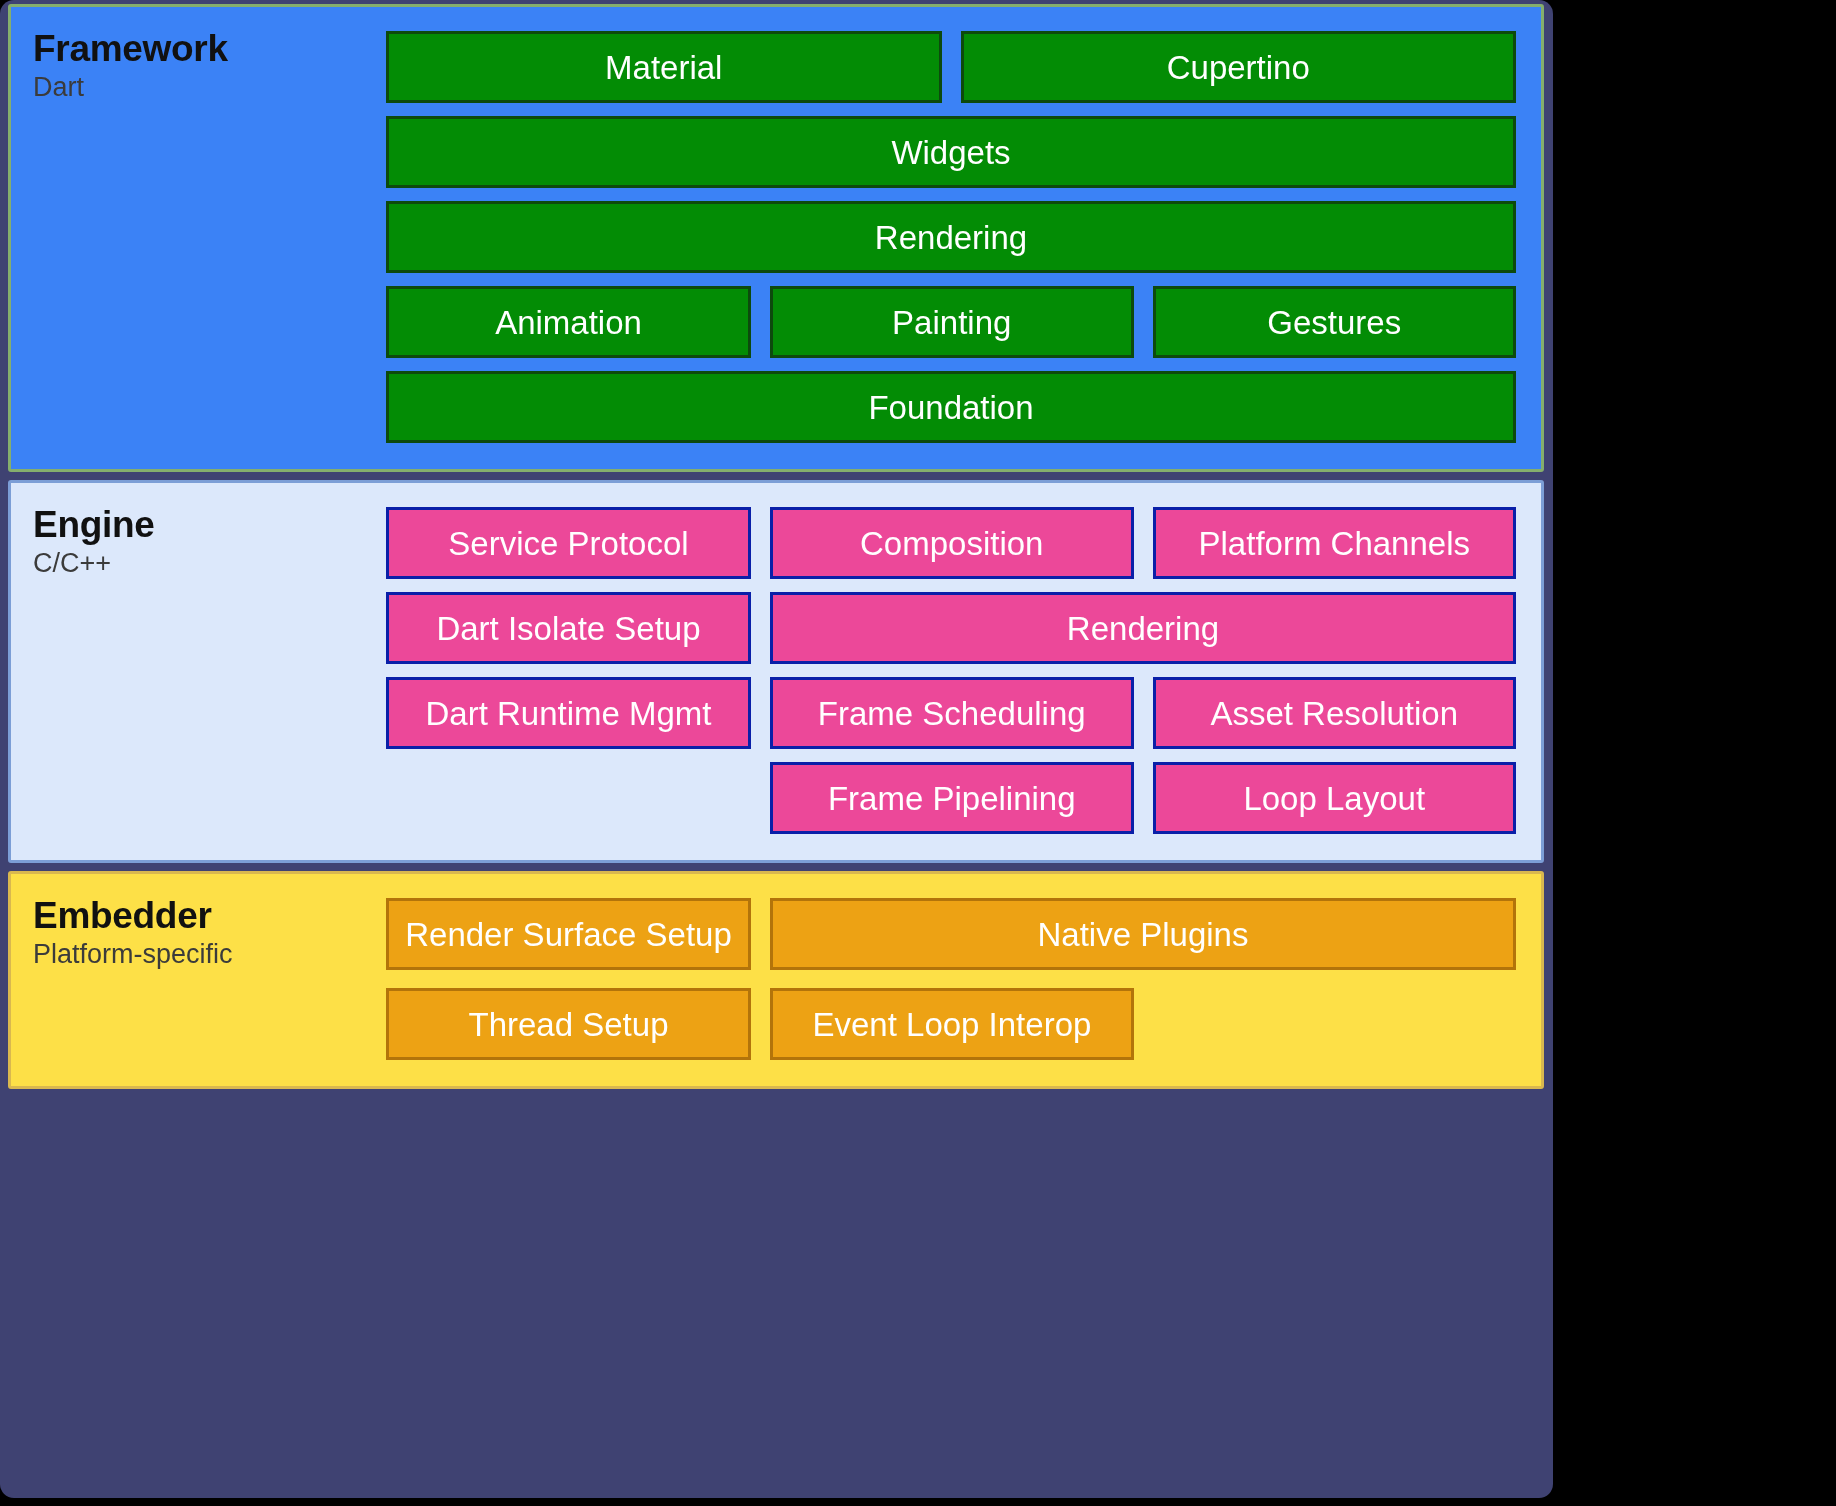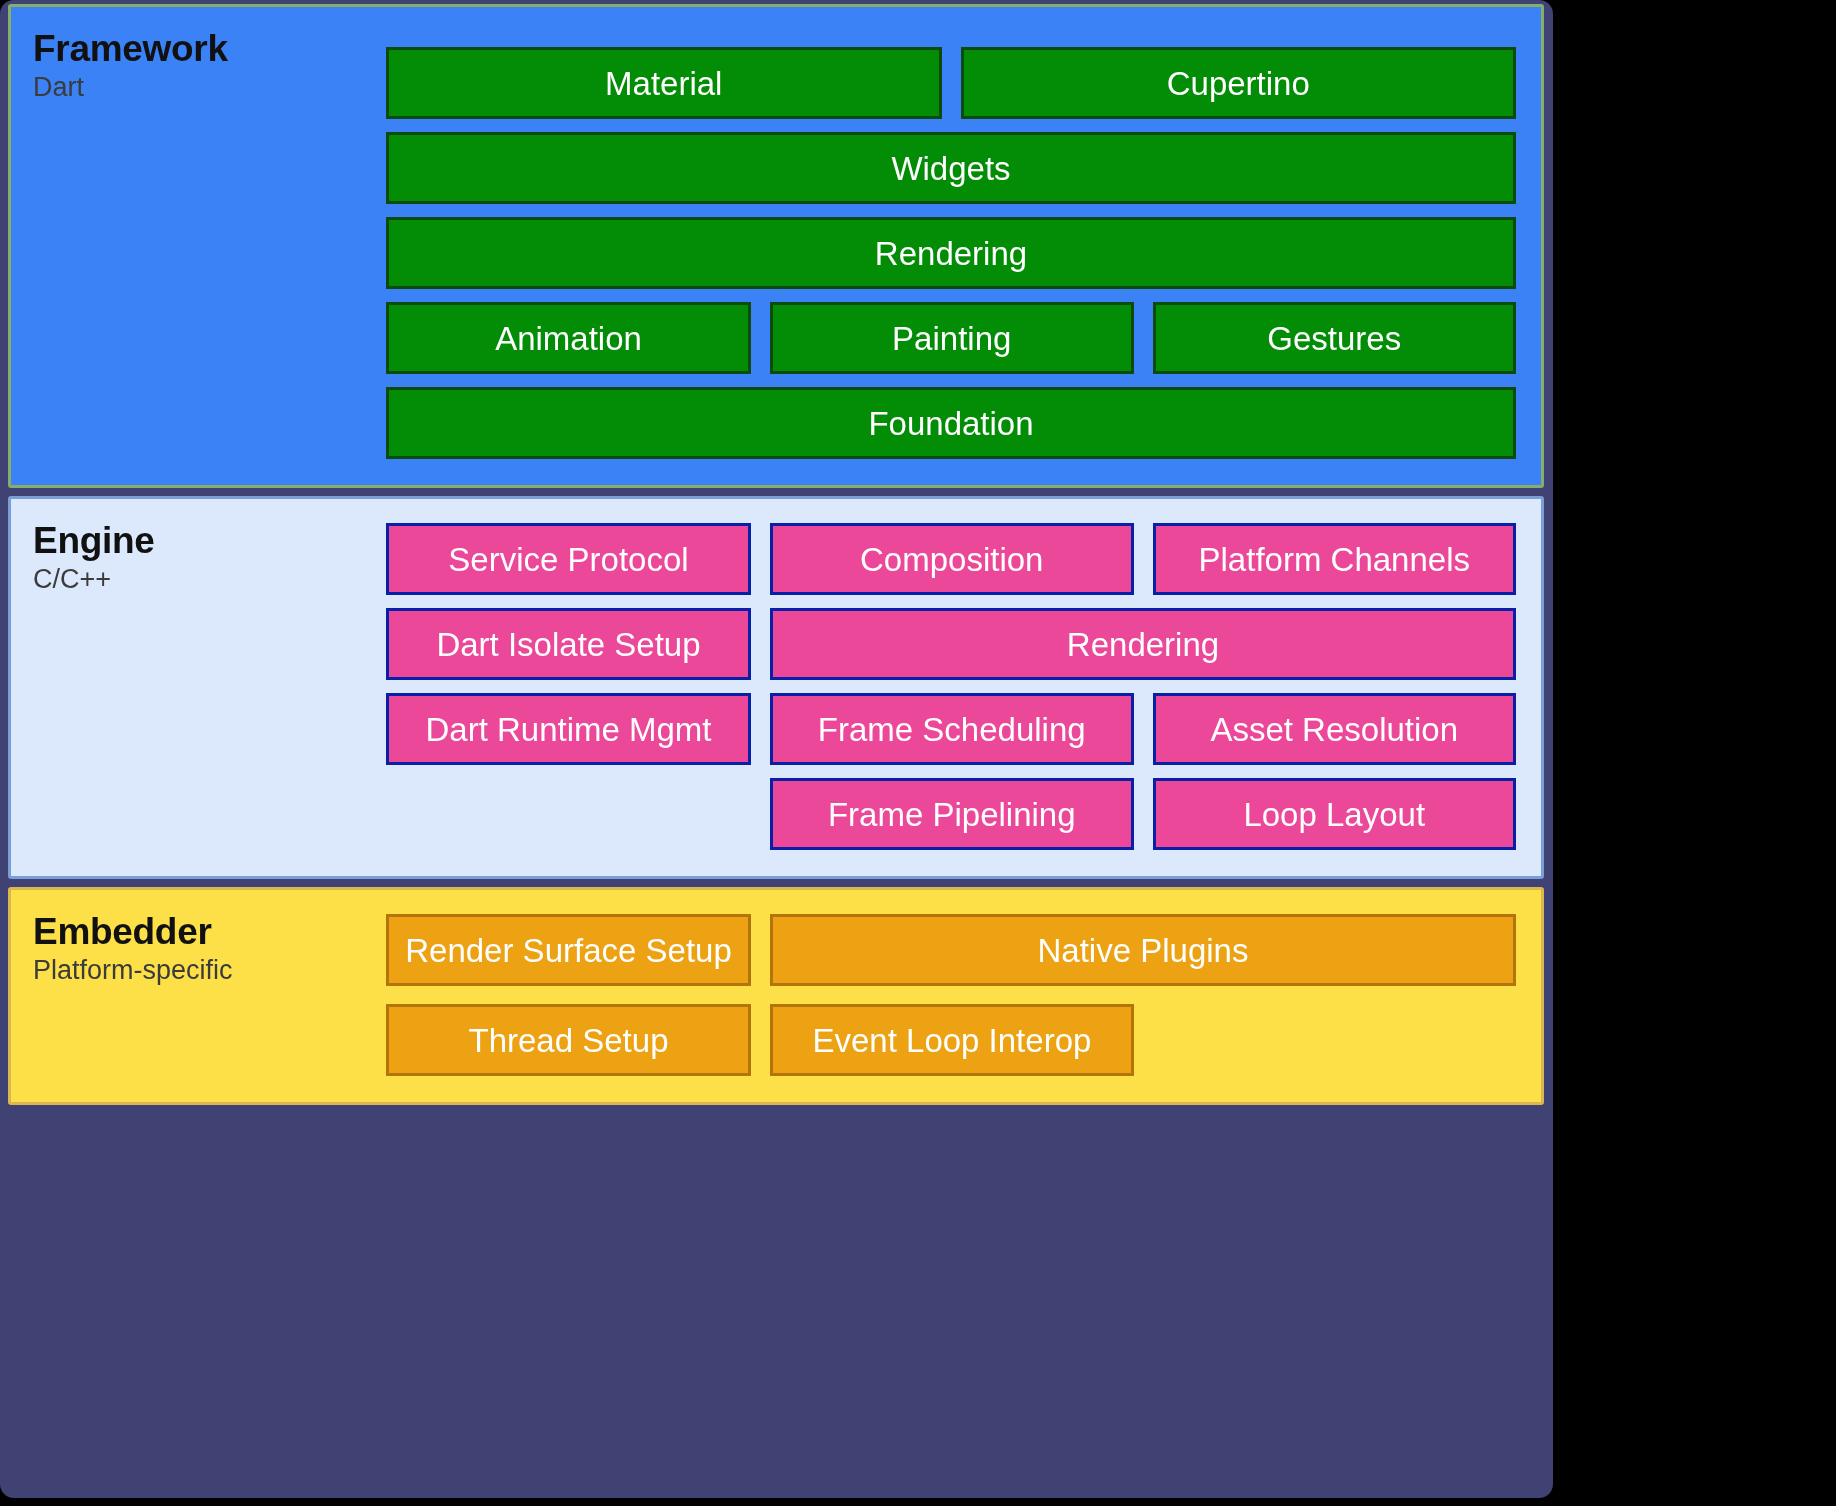"Material" .layer-framework .layer-body { padding-top: 40px -> 24px }
